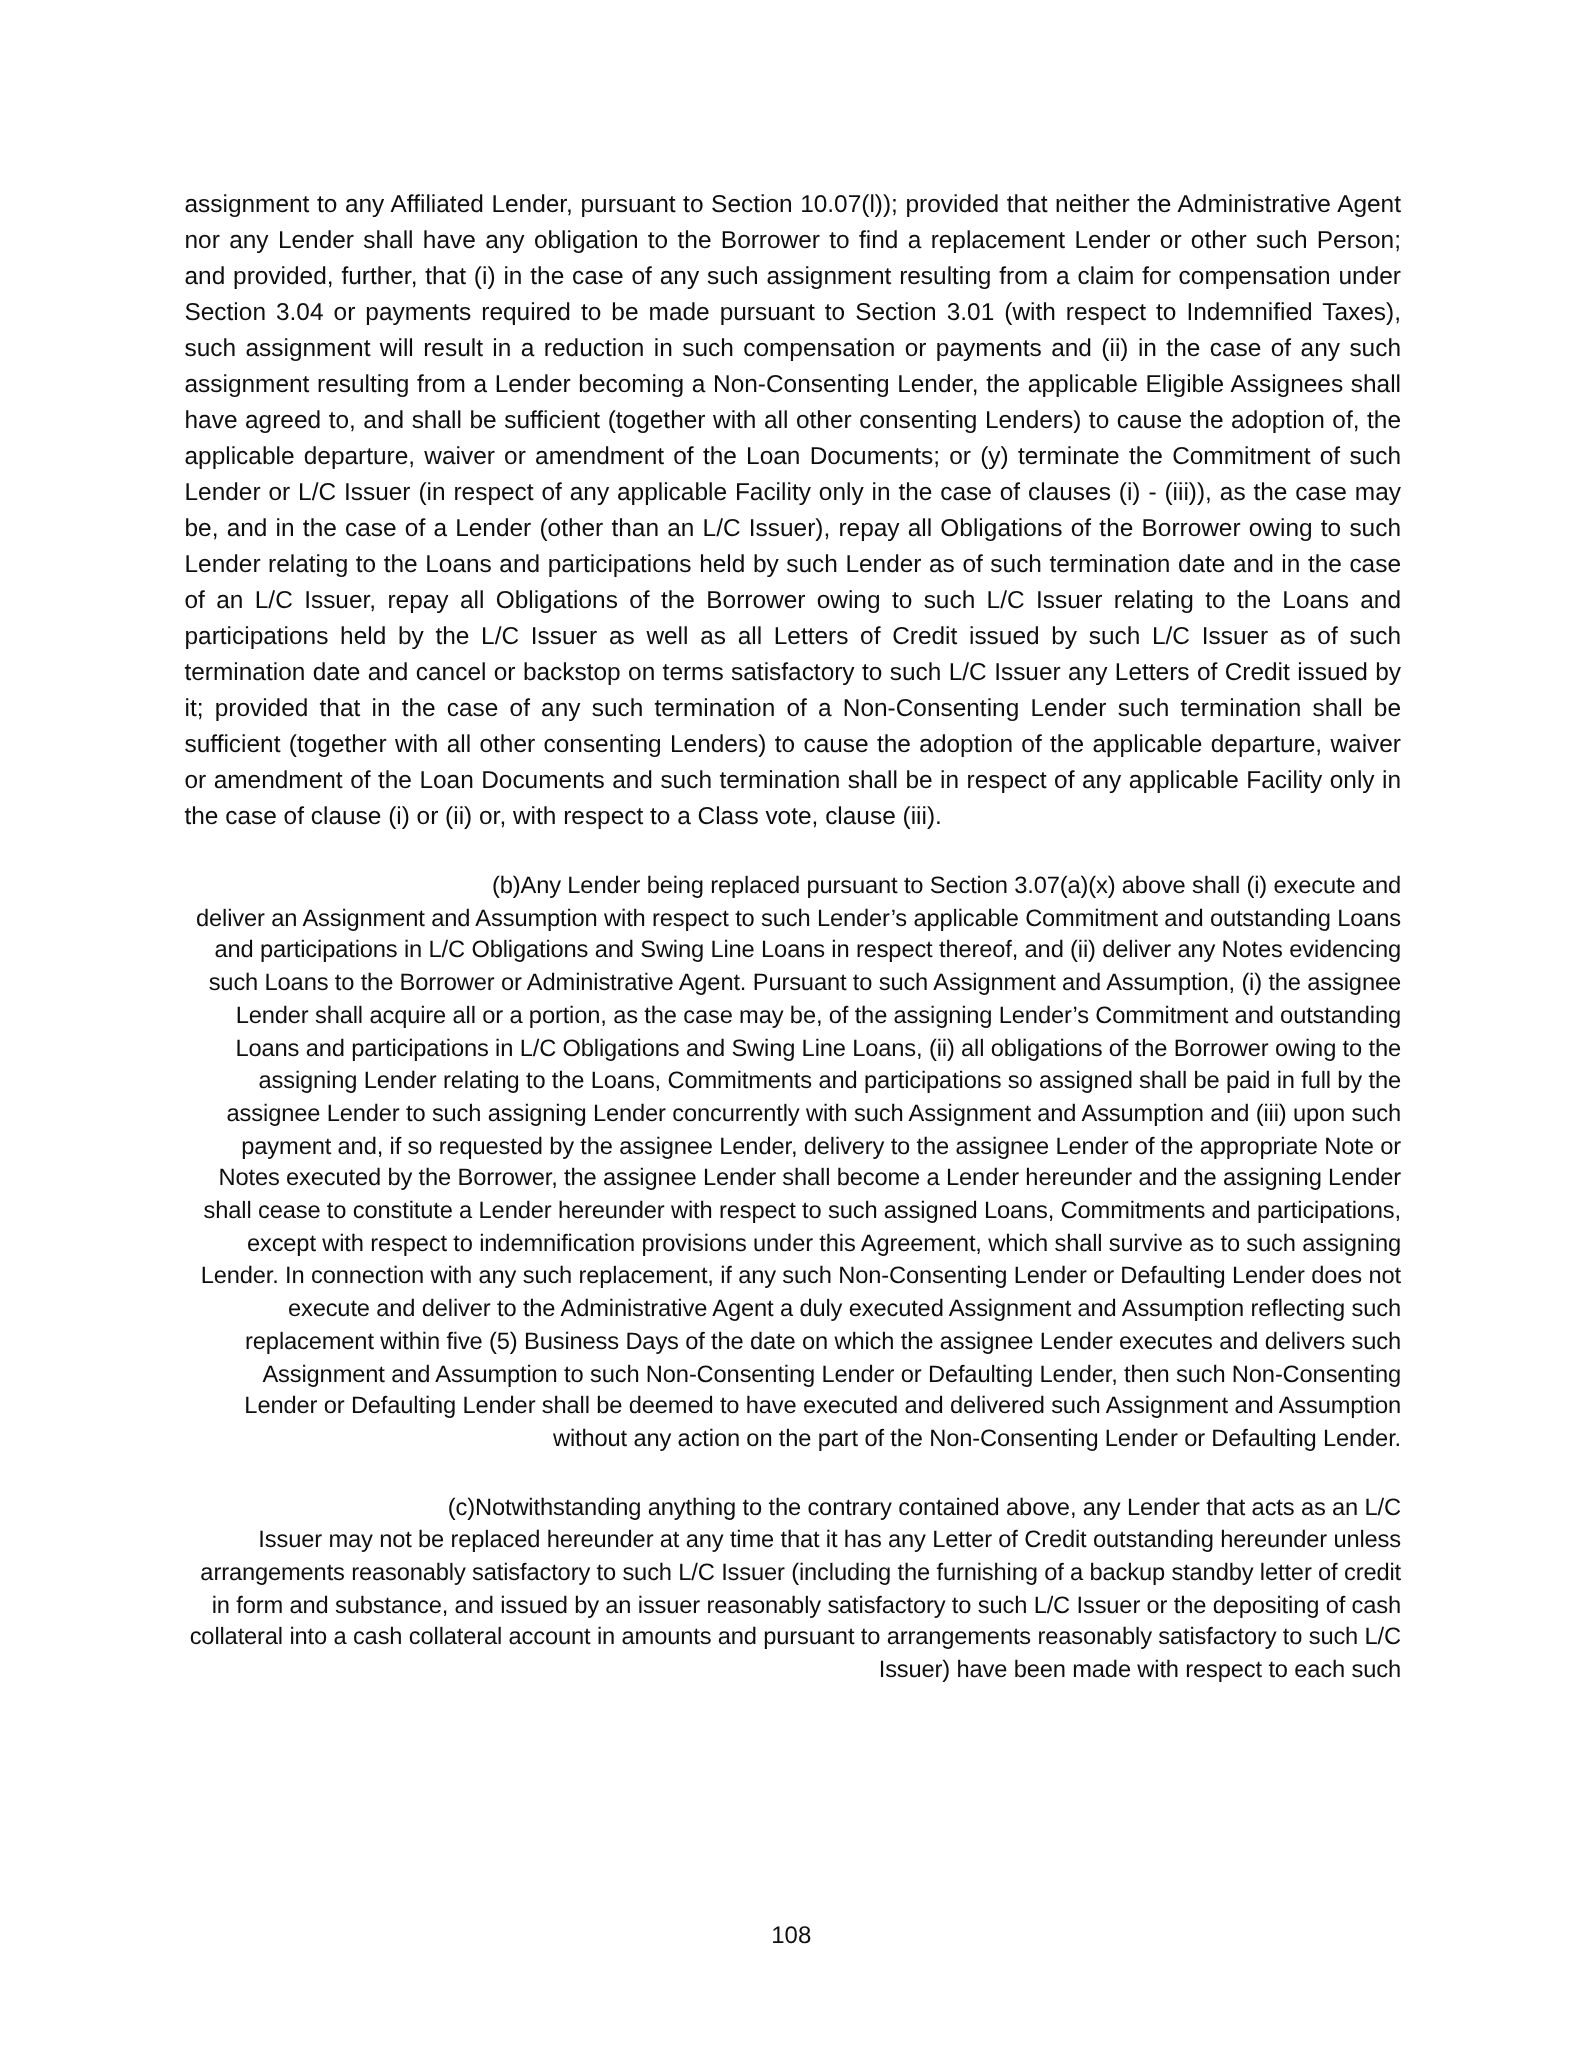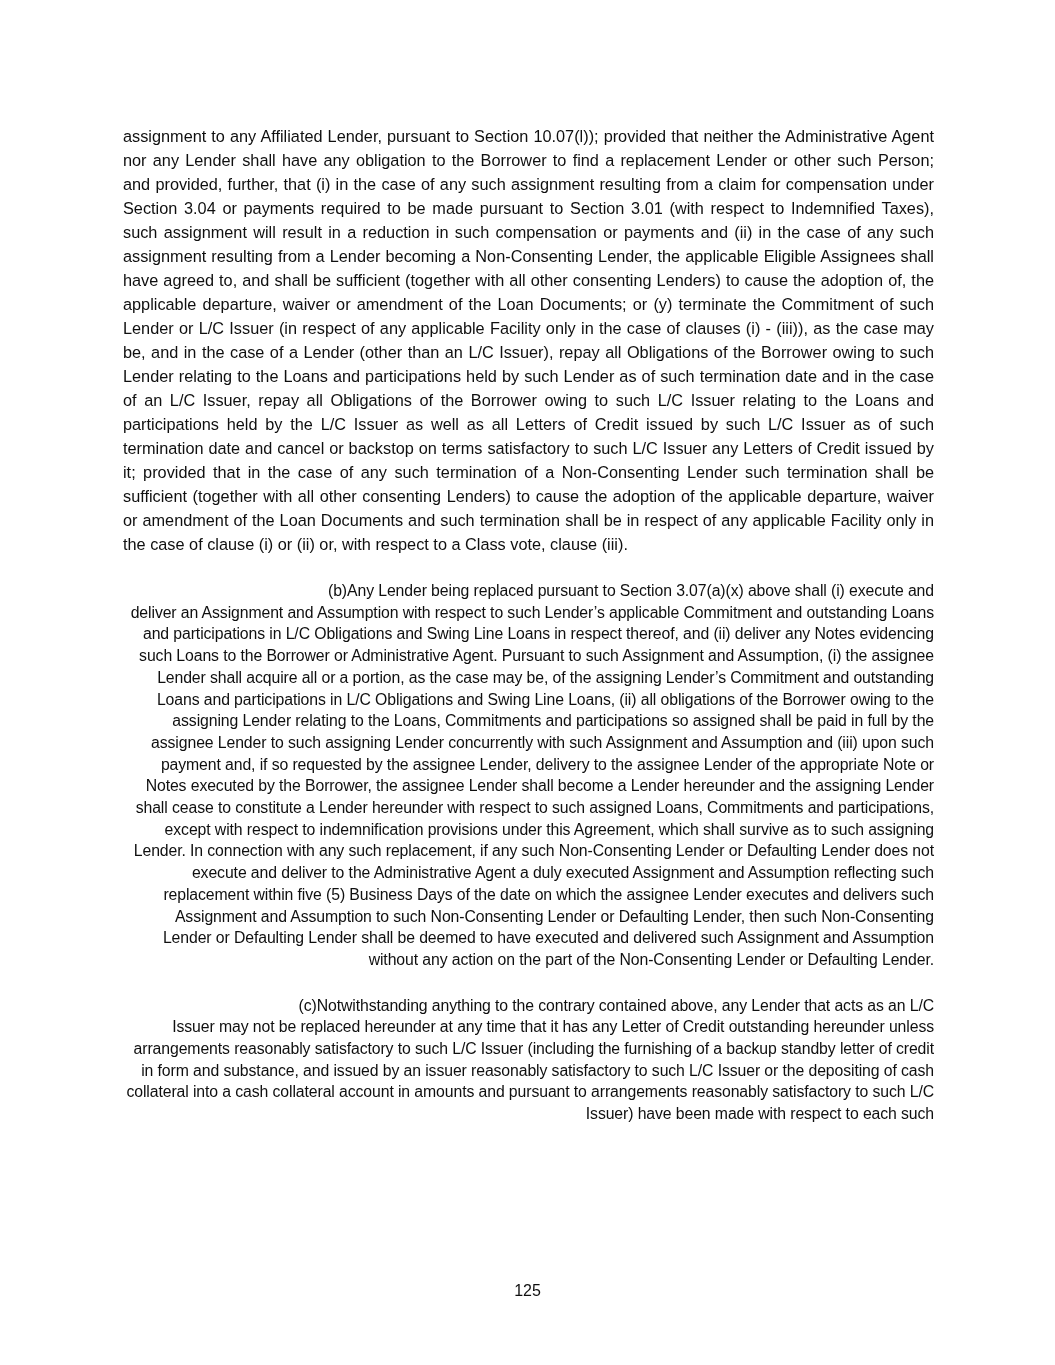"125" div.page-number { text: 125 -> 108 }
